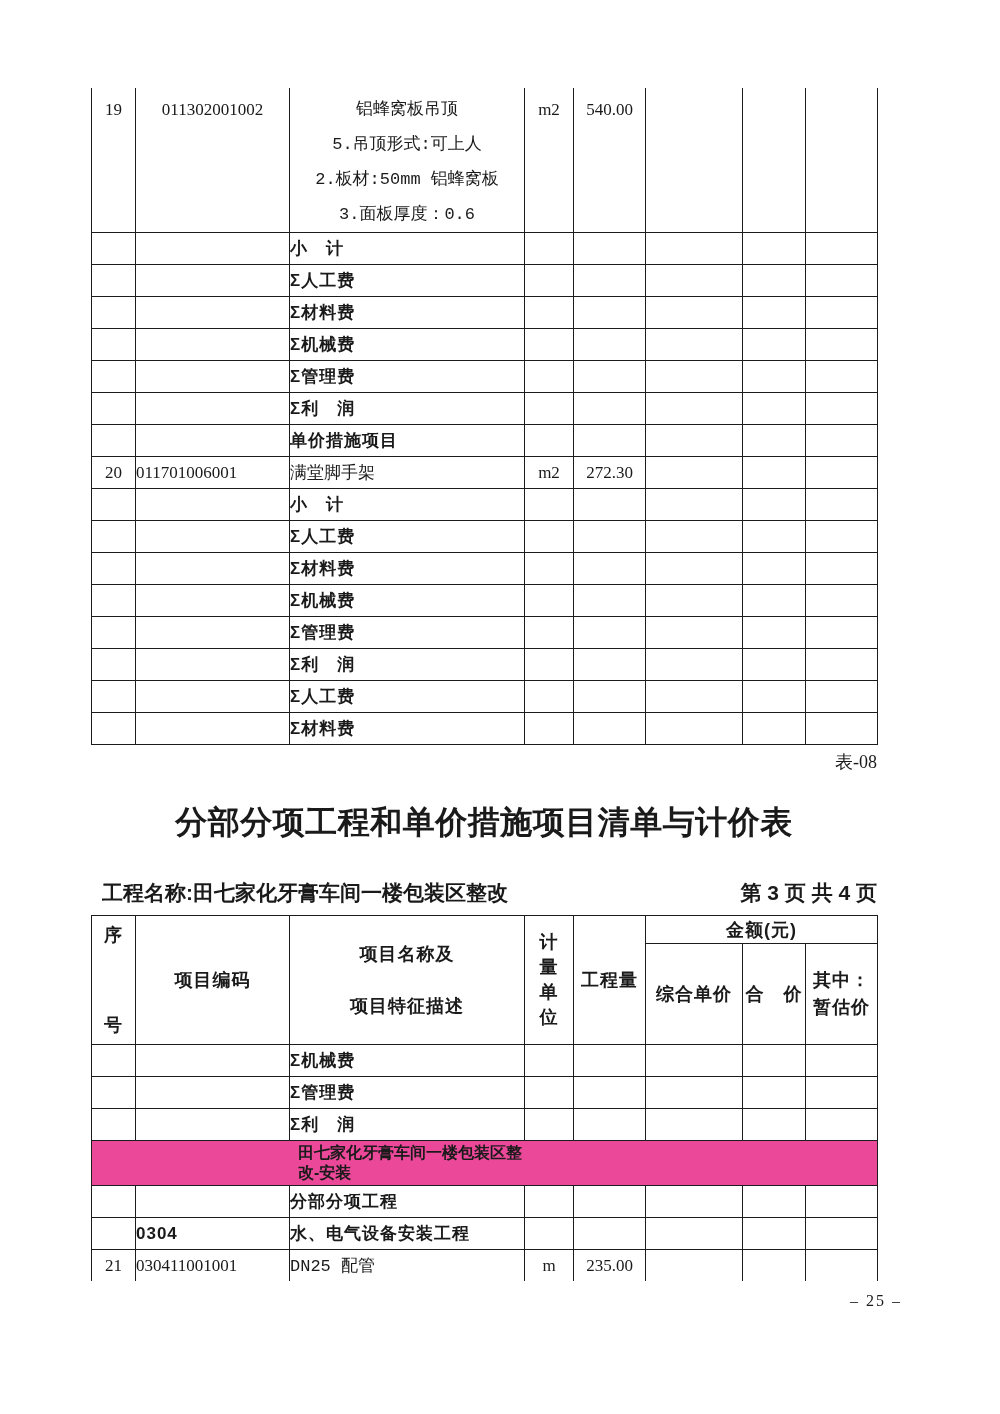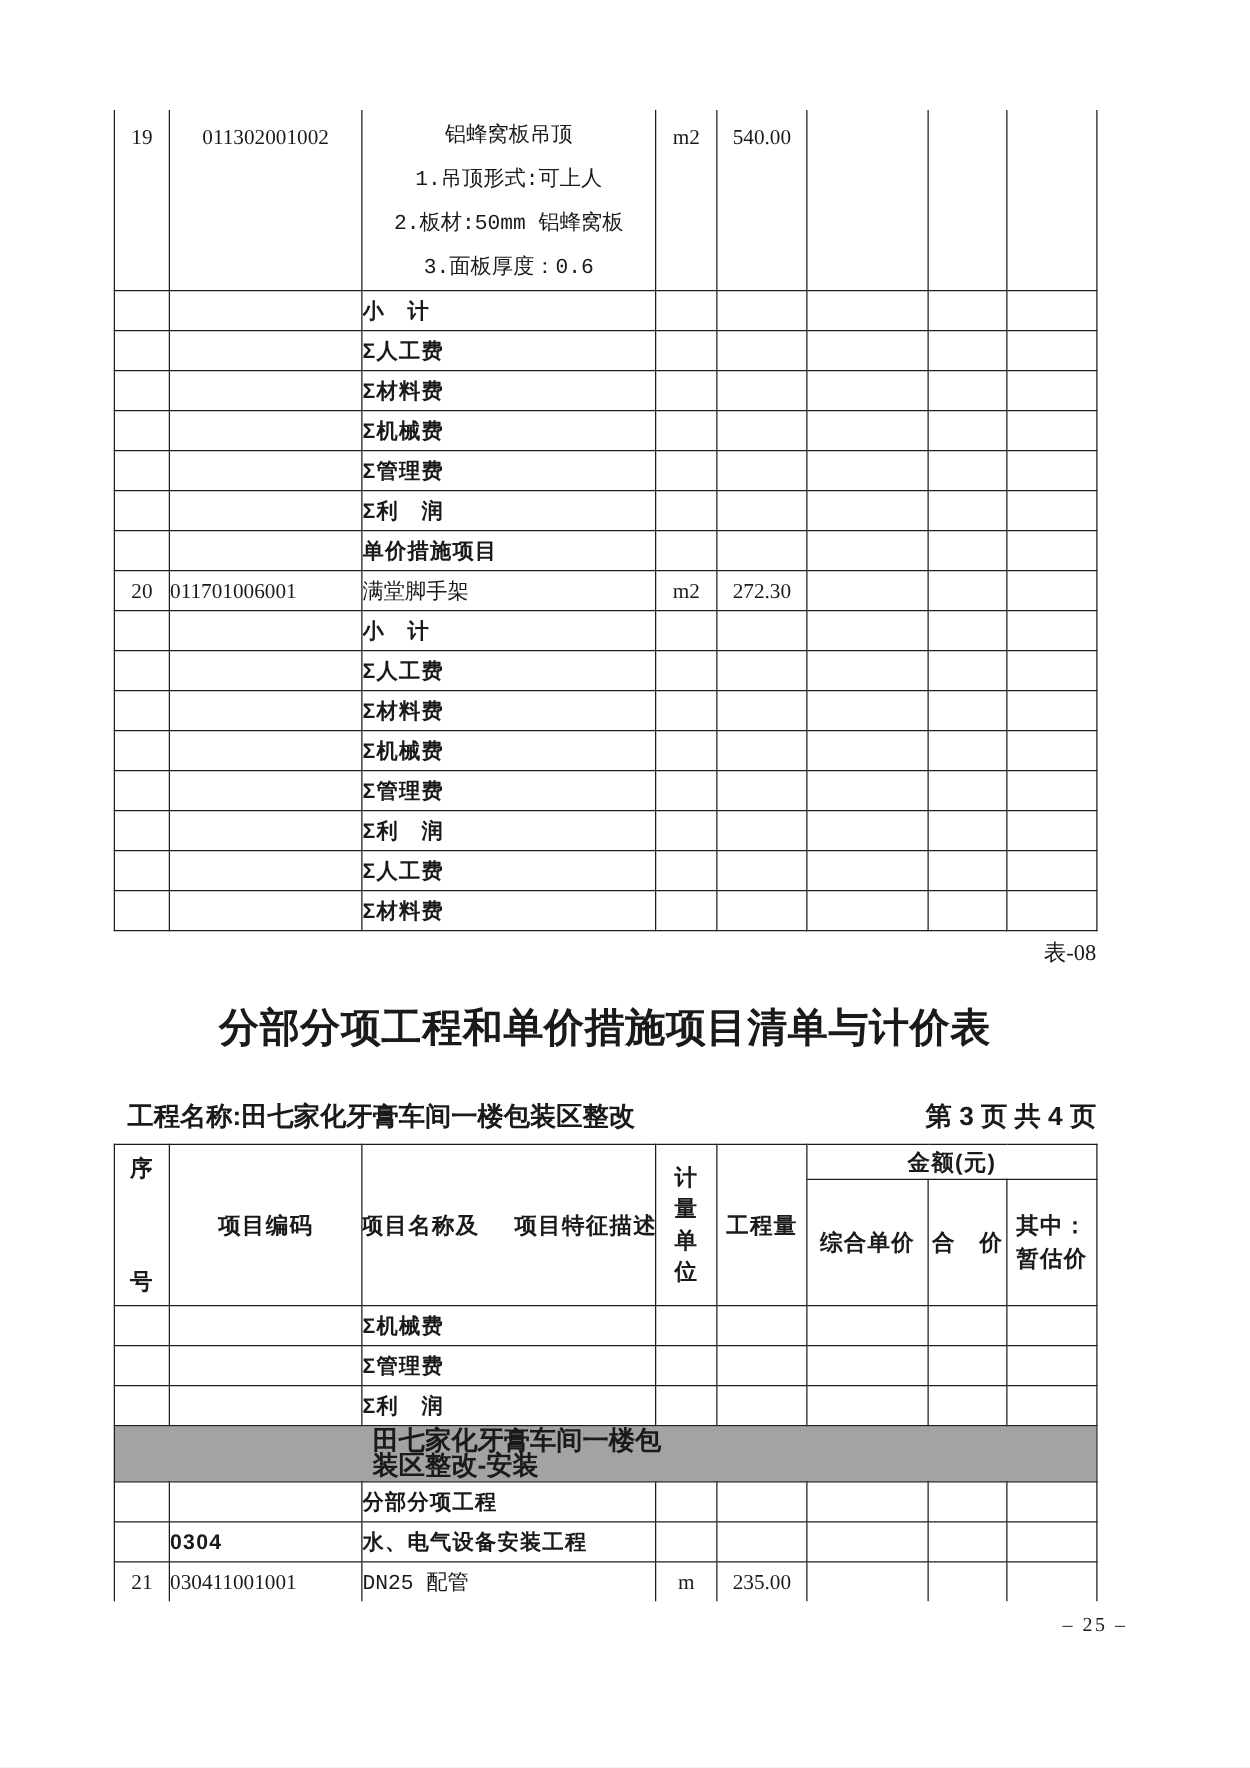"1.吊顶形式:可上人" div { text: 1 -> 5 }
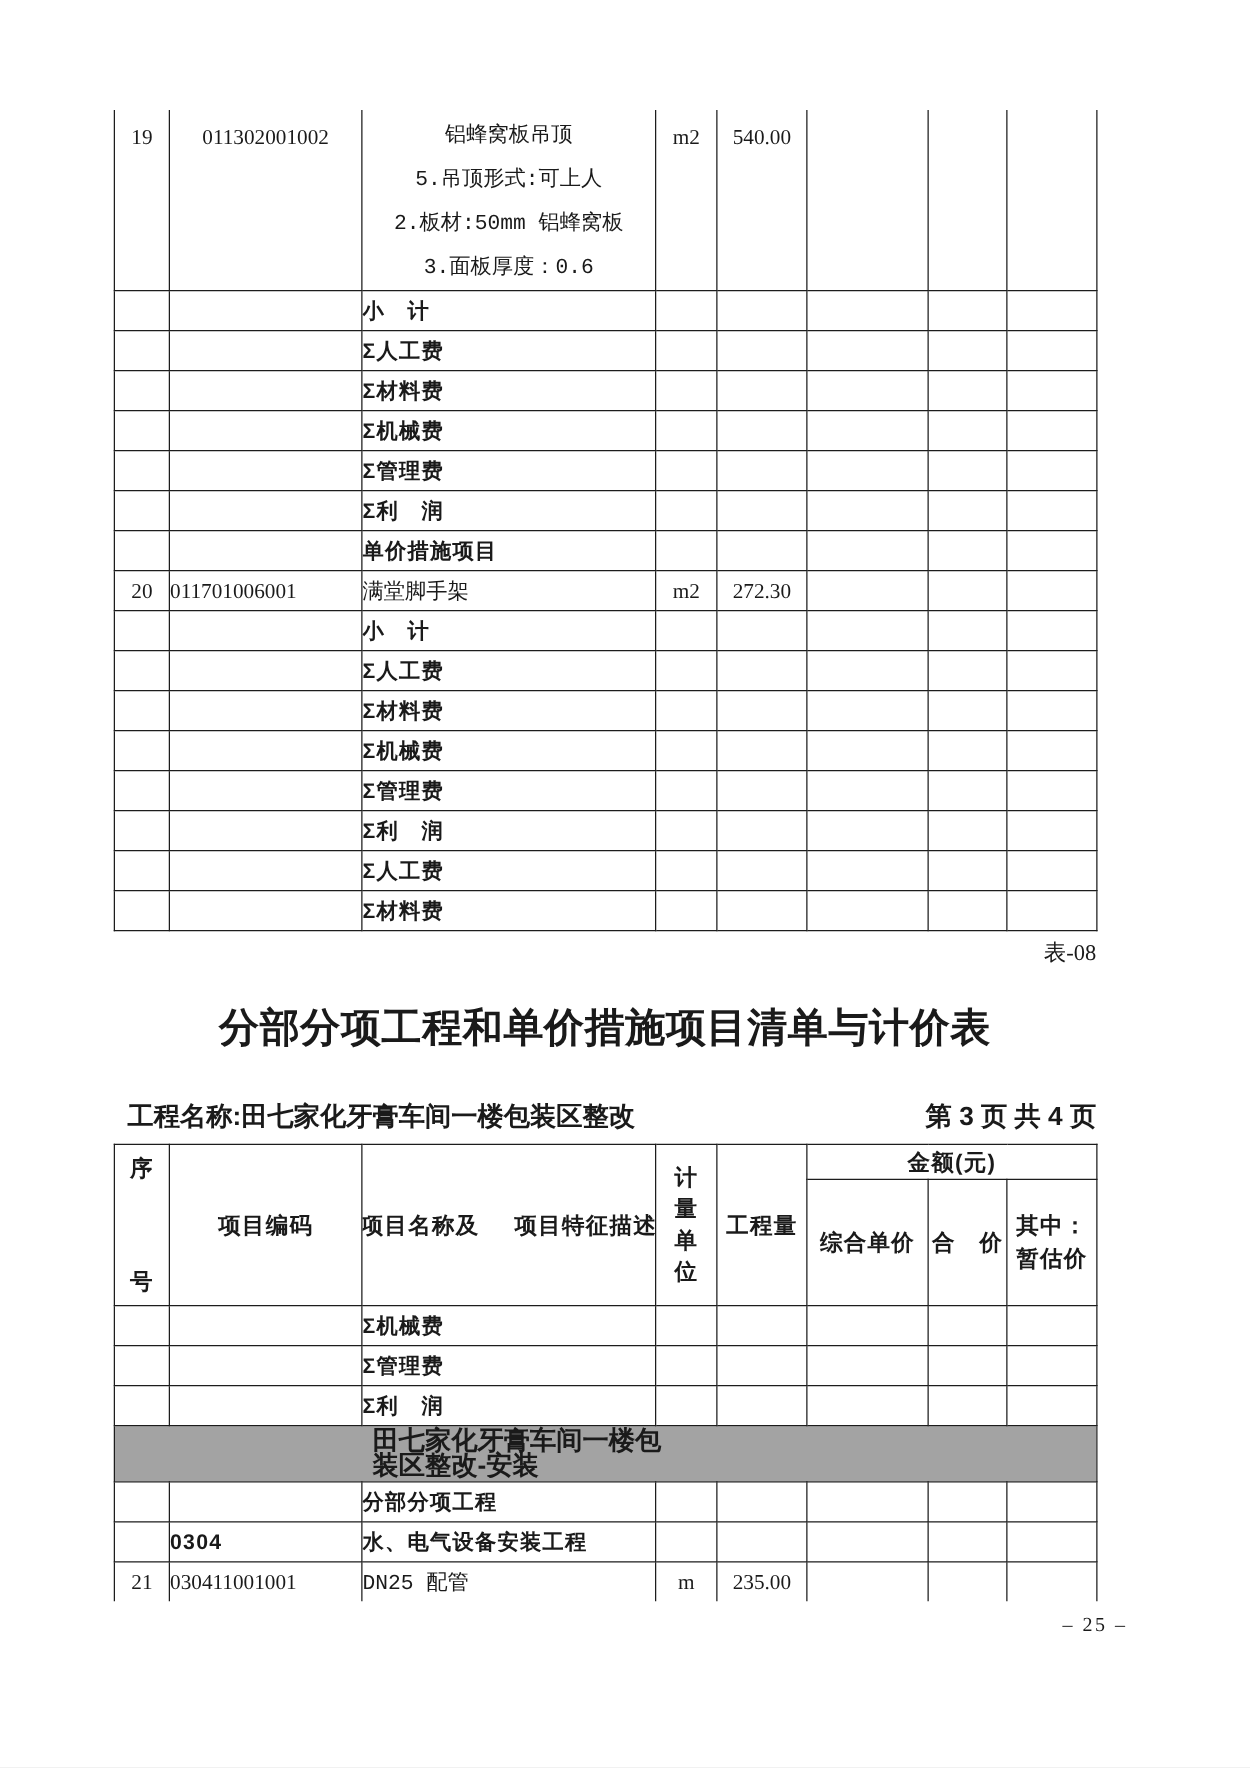"项目名称及" .namebox { flex-direction: none -> column }
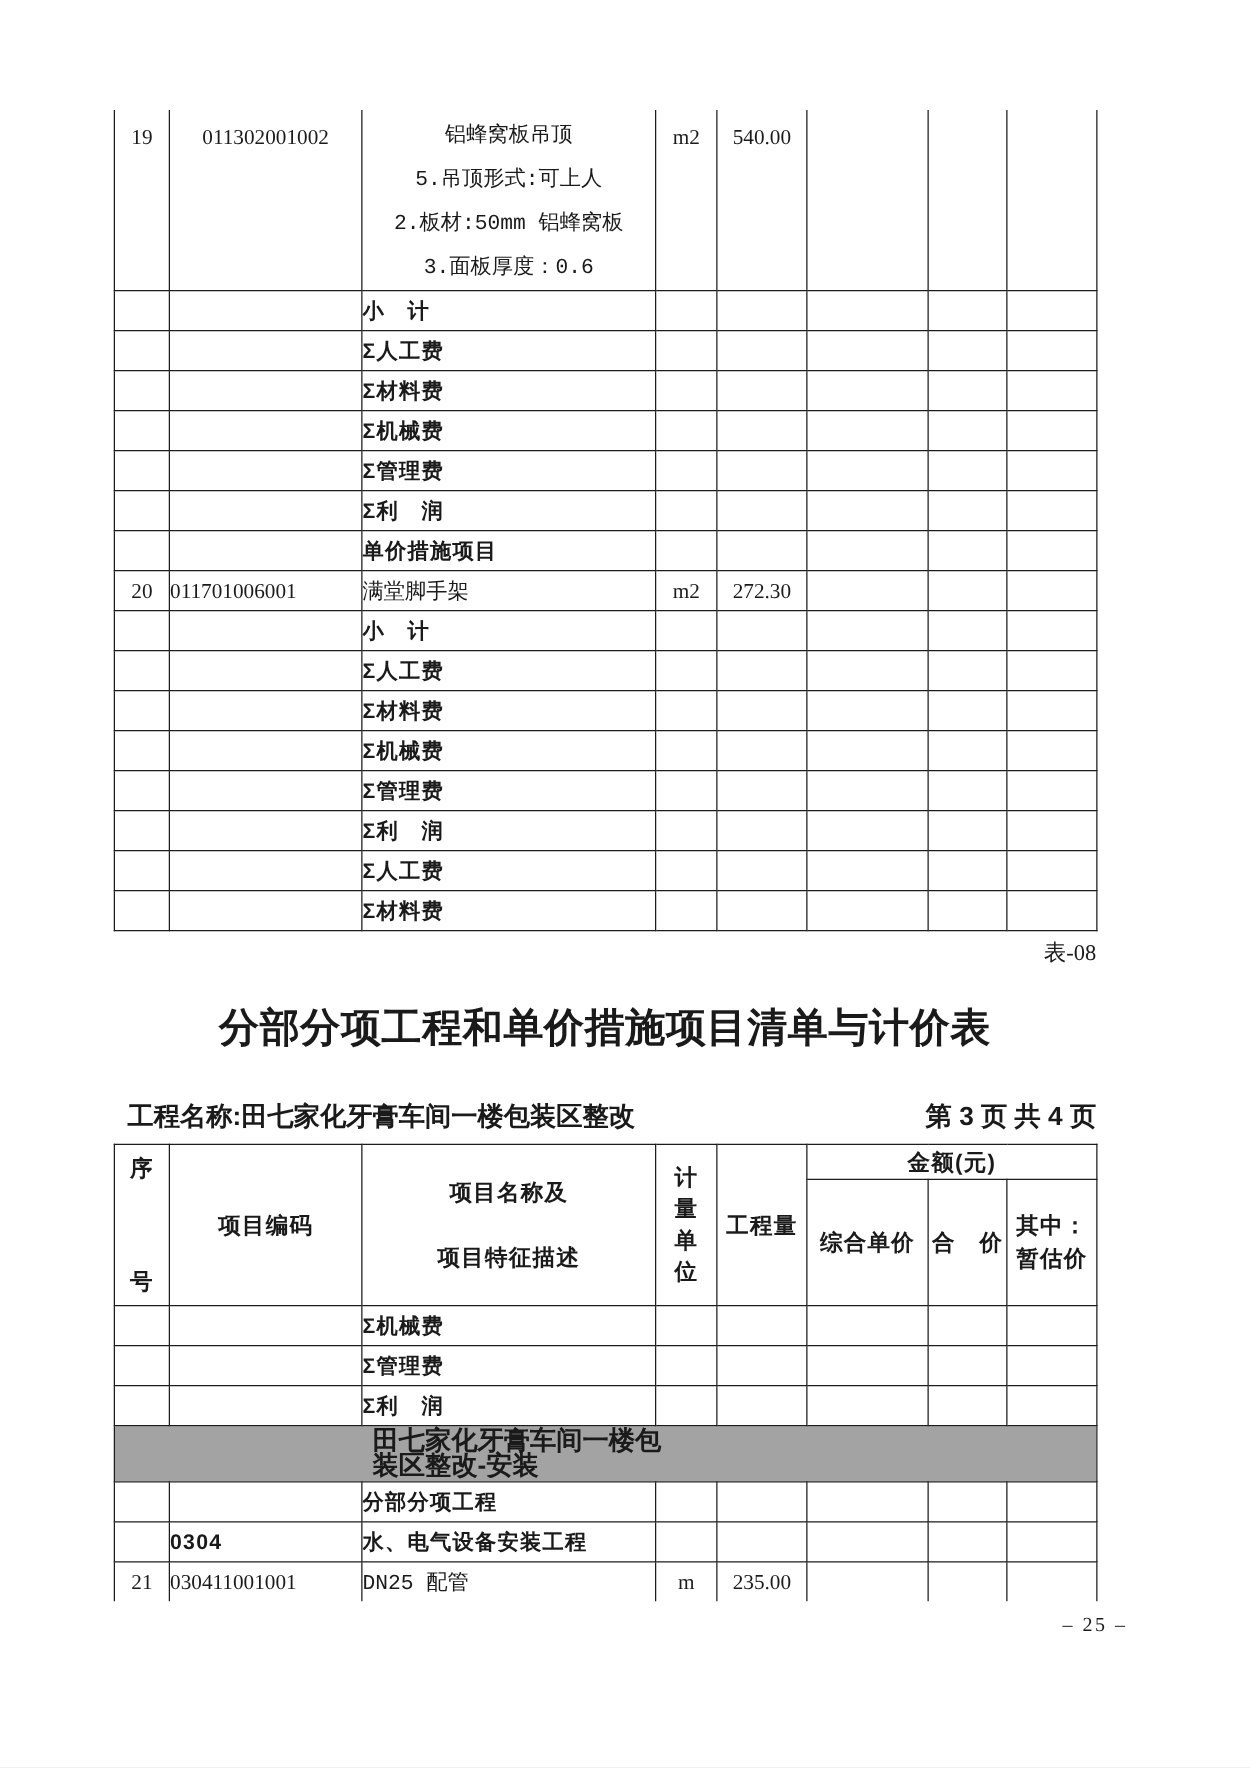"田七家化牙膏车间一楼包装区整改-安装" tr.sect td { background: #a3a3a3 -> #ec4899; font-size: 21px -> 16px }
